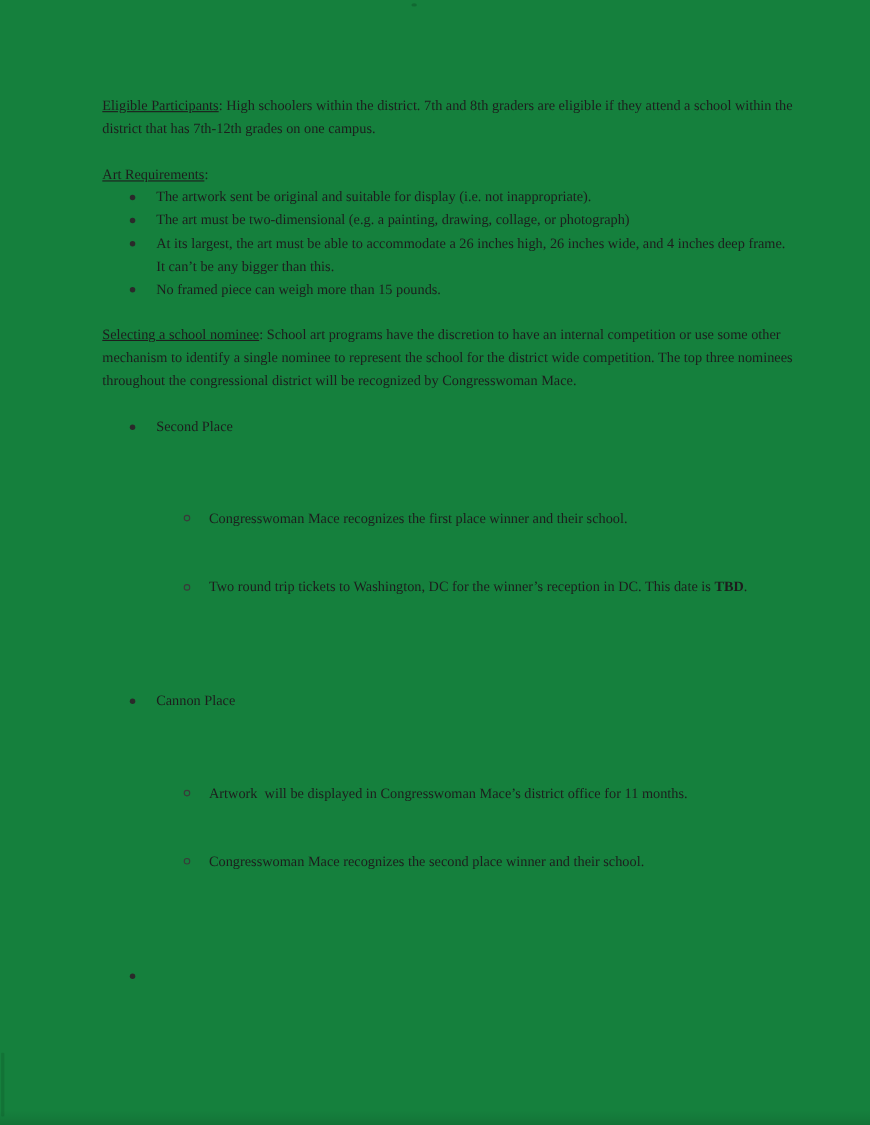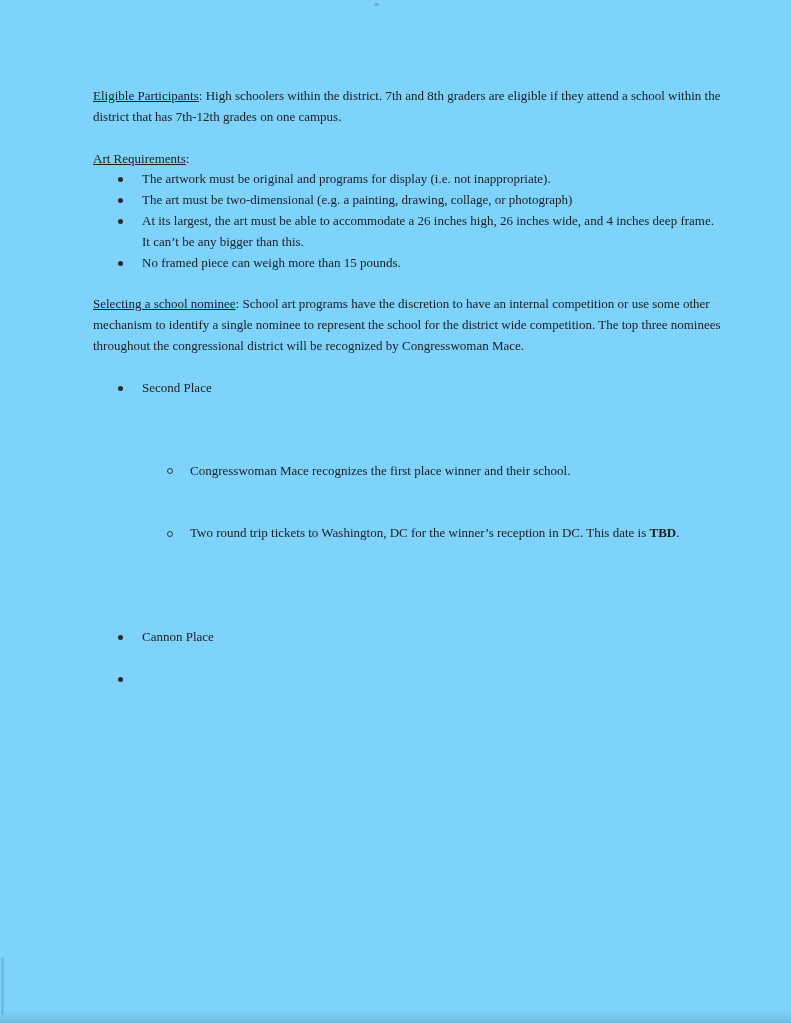"Eligible Participants: High schoolers" .page { background: #7dd3fc -> #15803d }
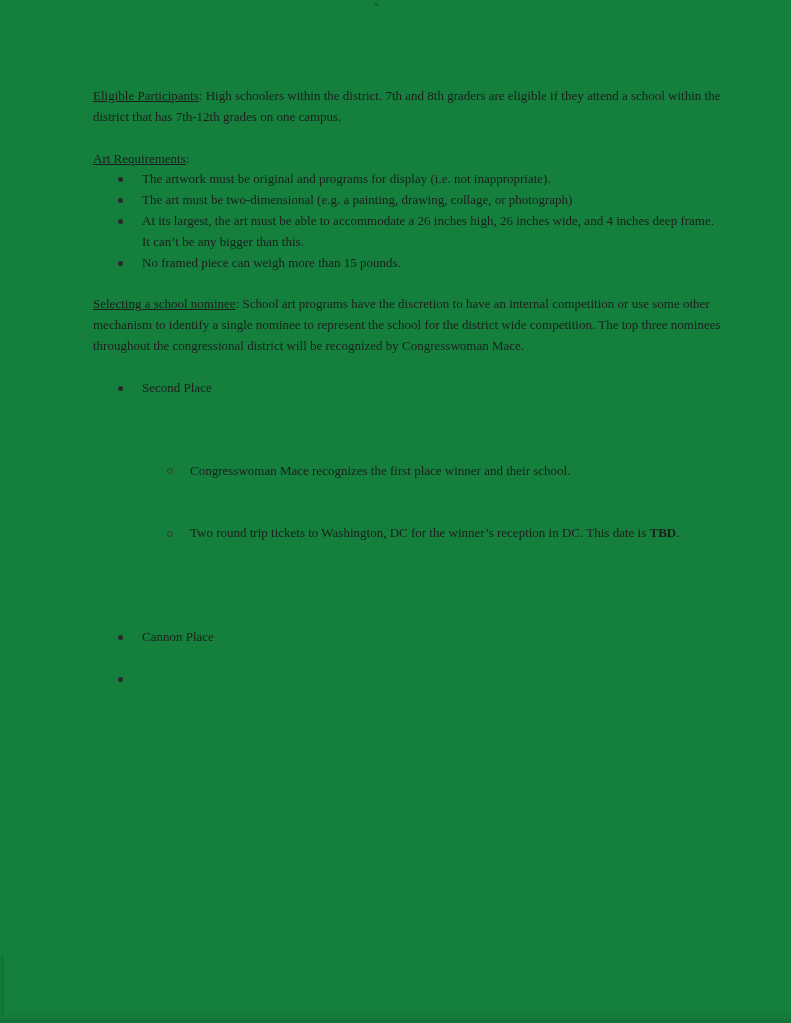"The artwork must be original" li { text: must be original and programs -> sent be original and suitable }
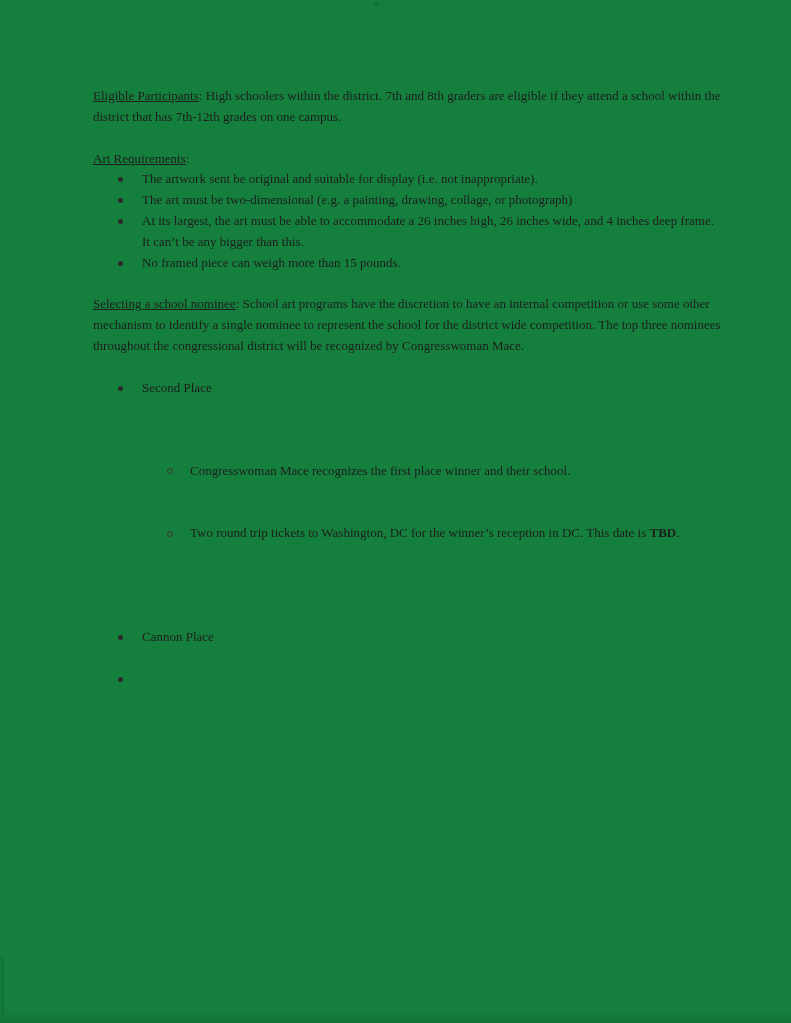"Artwork will be displayed in" ul.l2 { html: none -> <ul> <li><span>Artwork will be displayed in Congresswoman Mace’s district office for 11 months.</span></li> <li><span>Congresswoman Mace recognizes the second place winner and their school.</span></li> </ul> }
